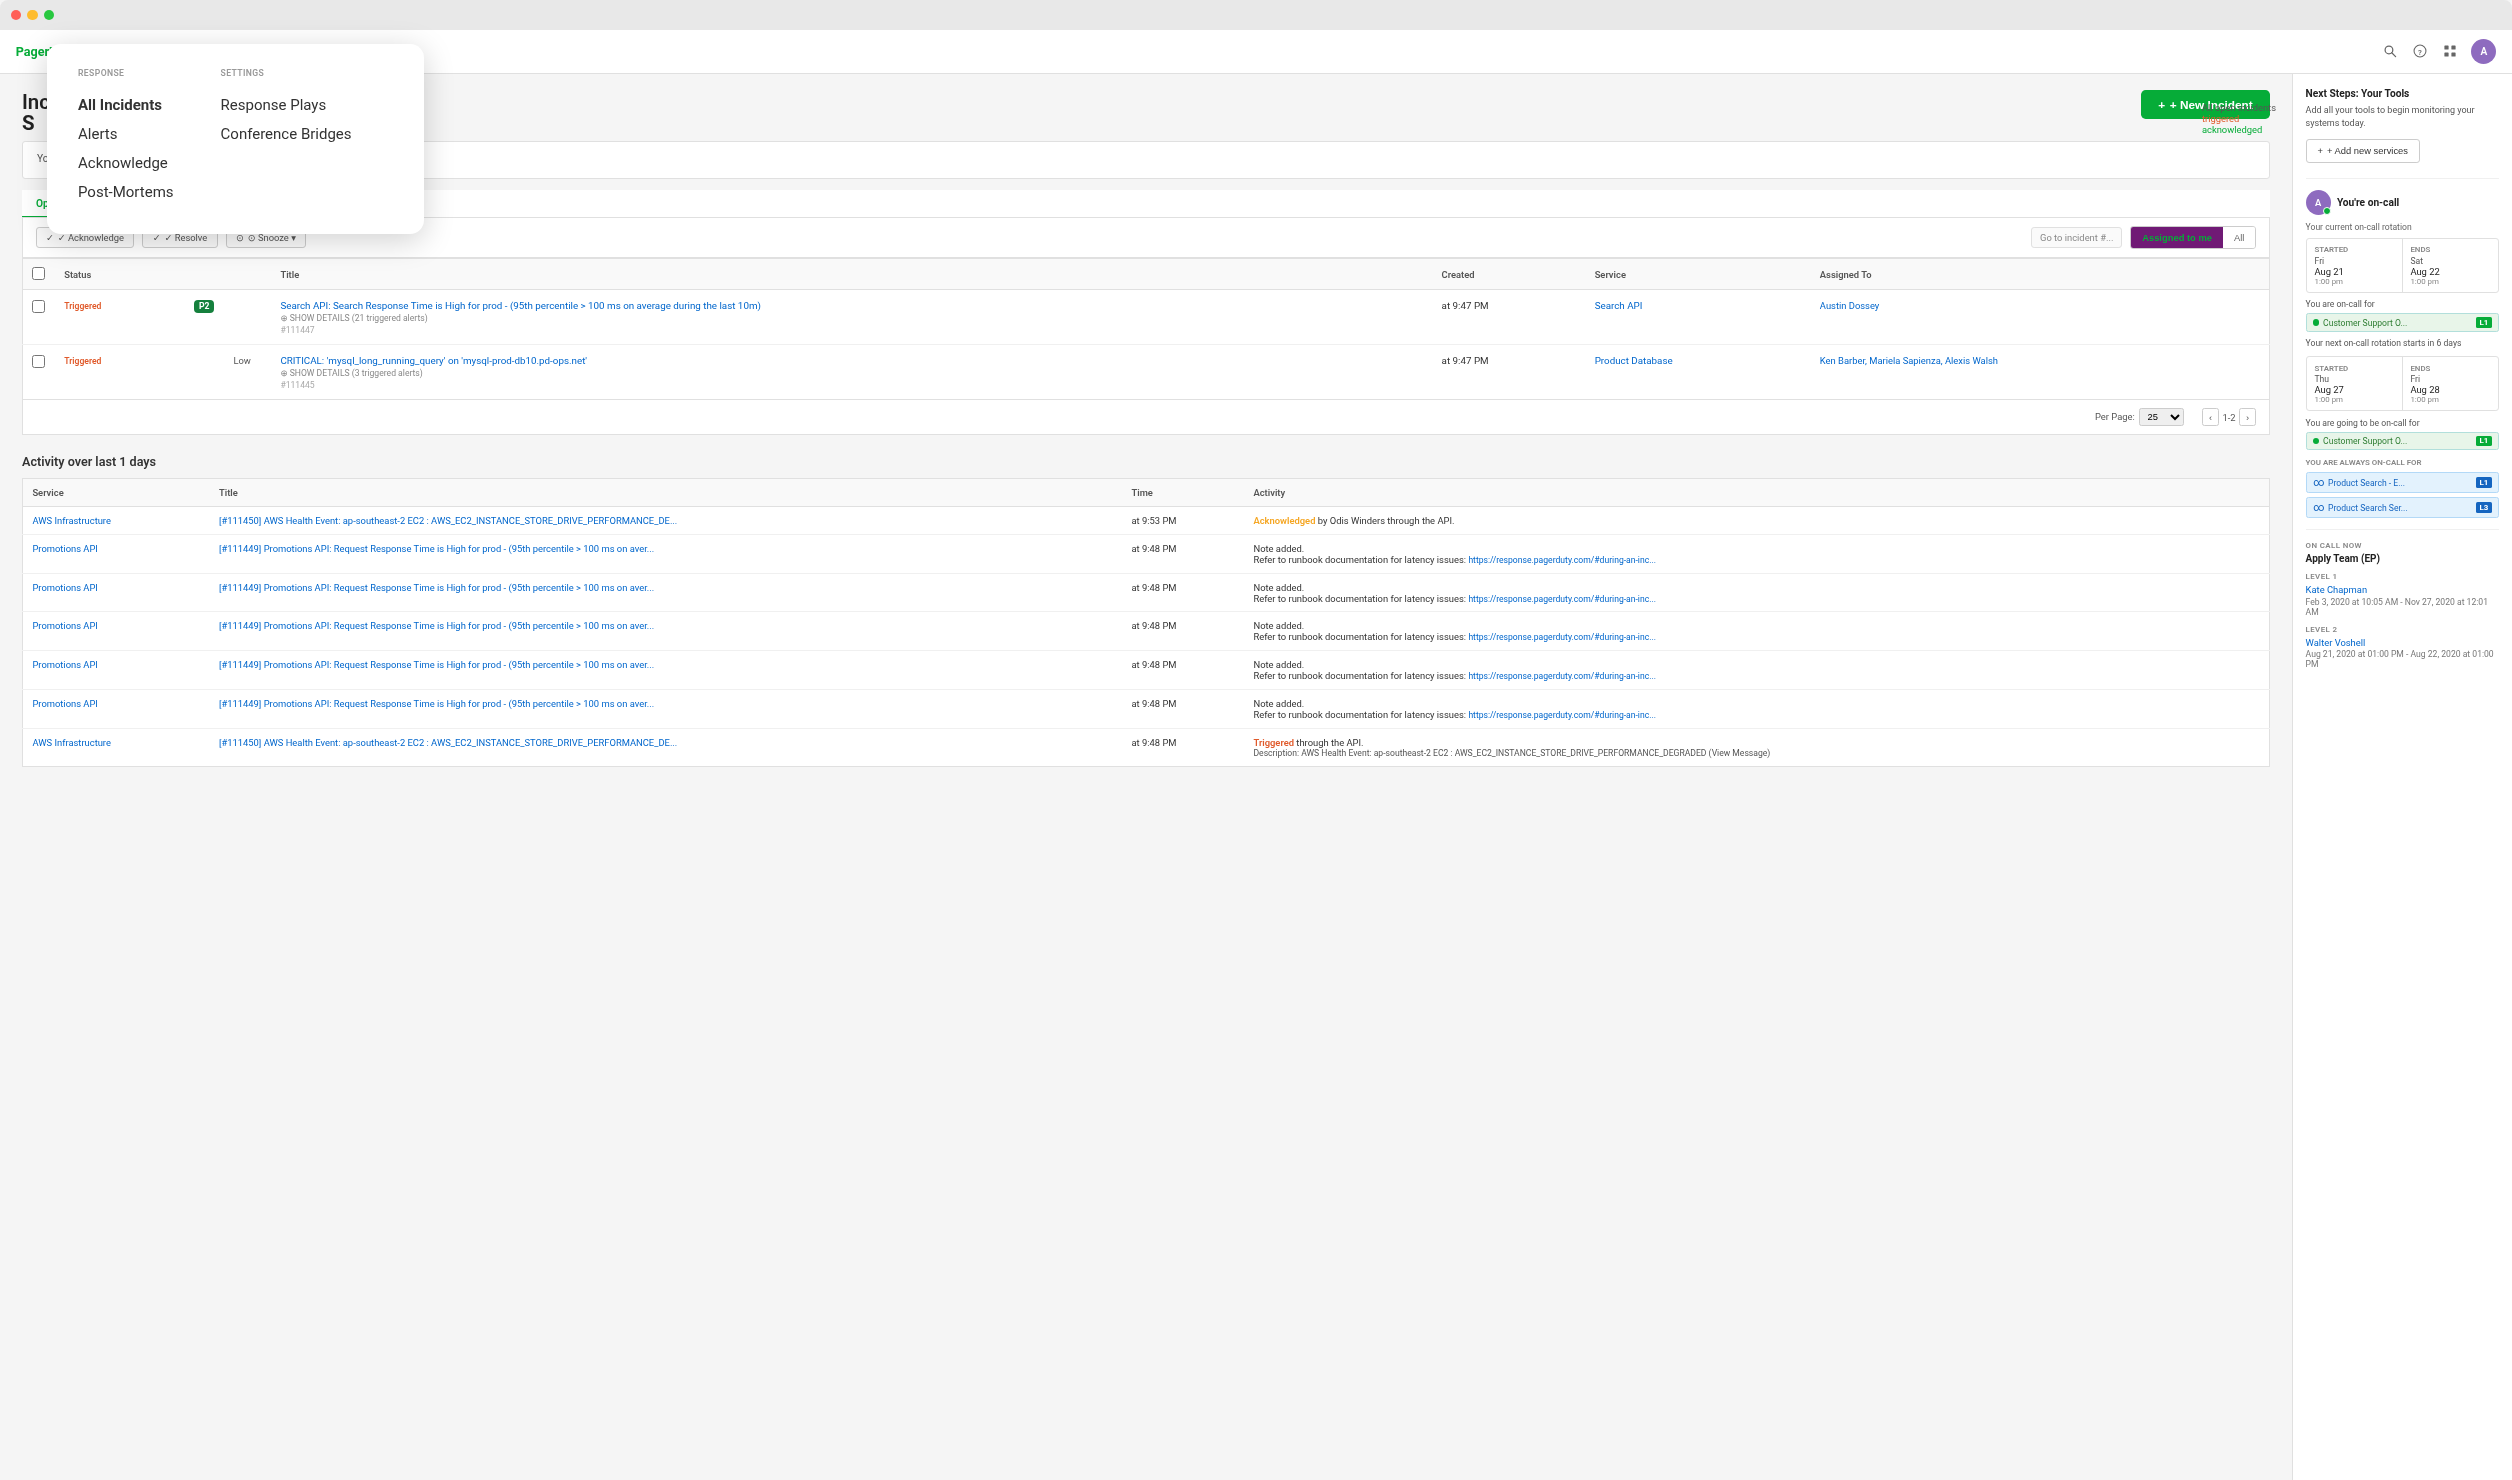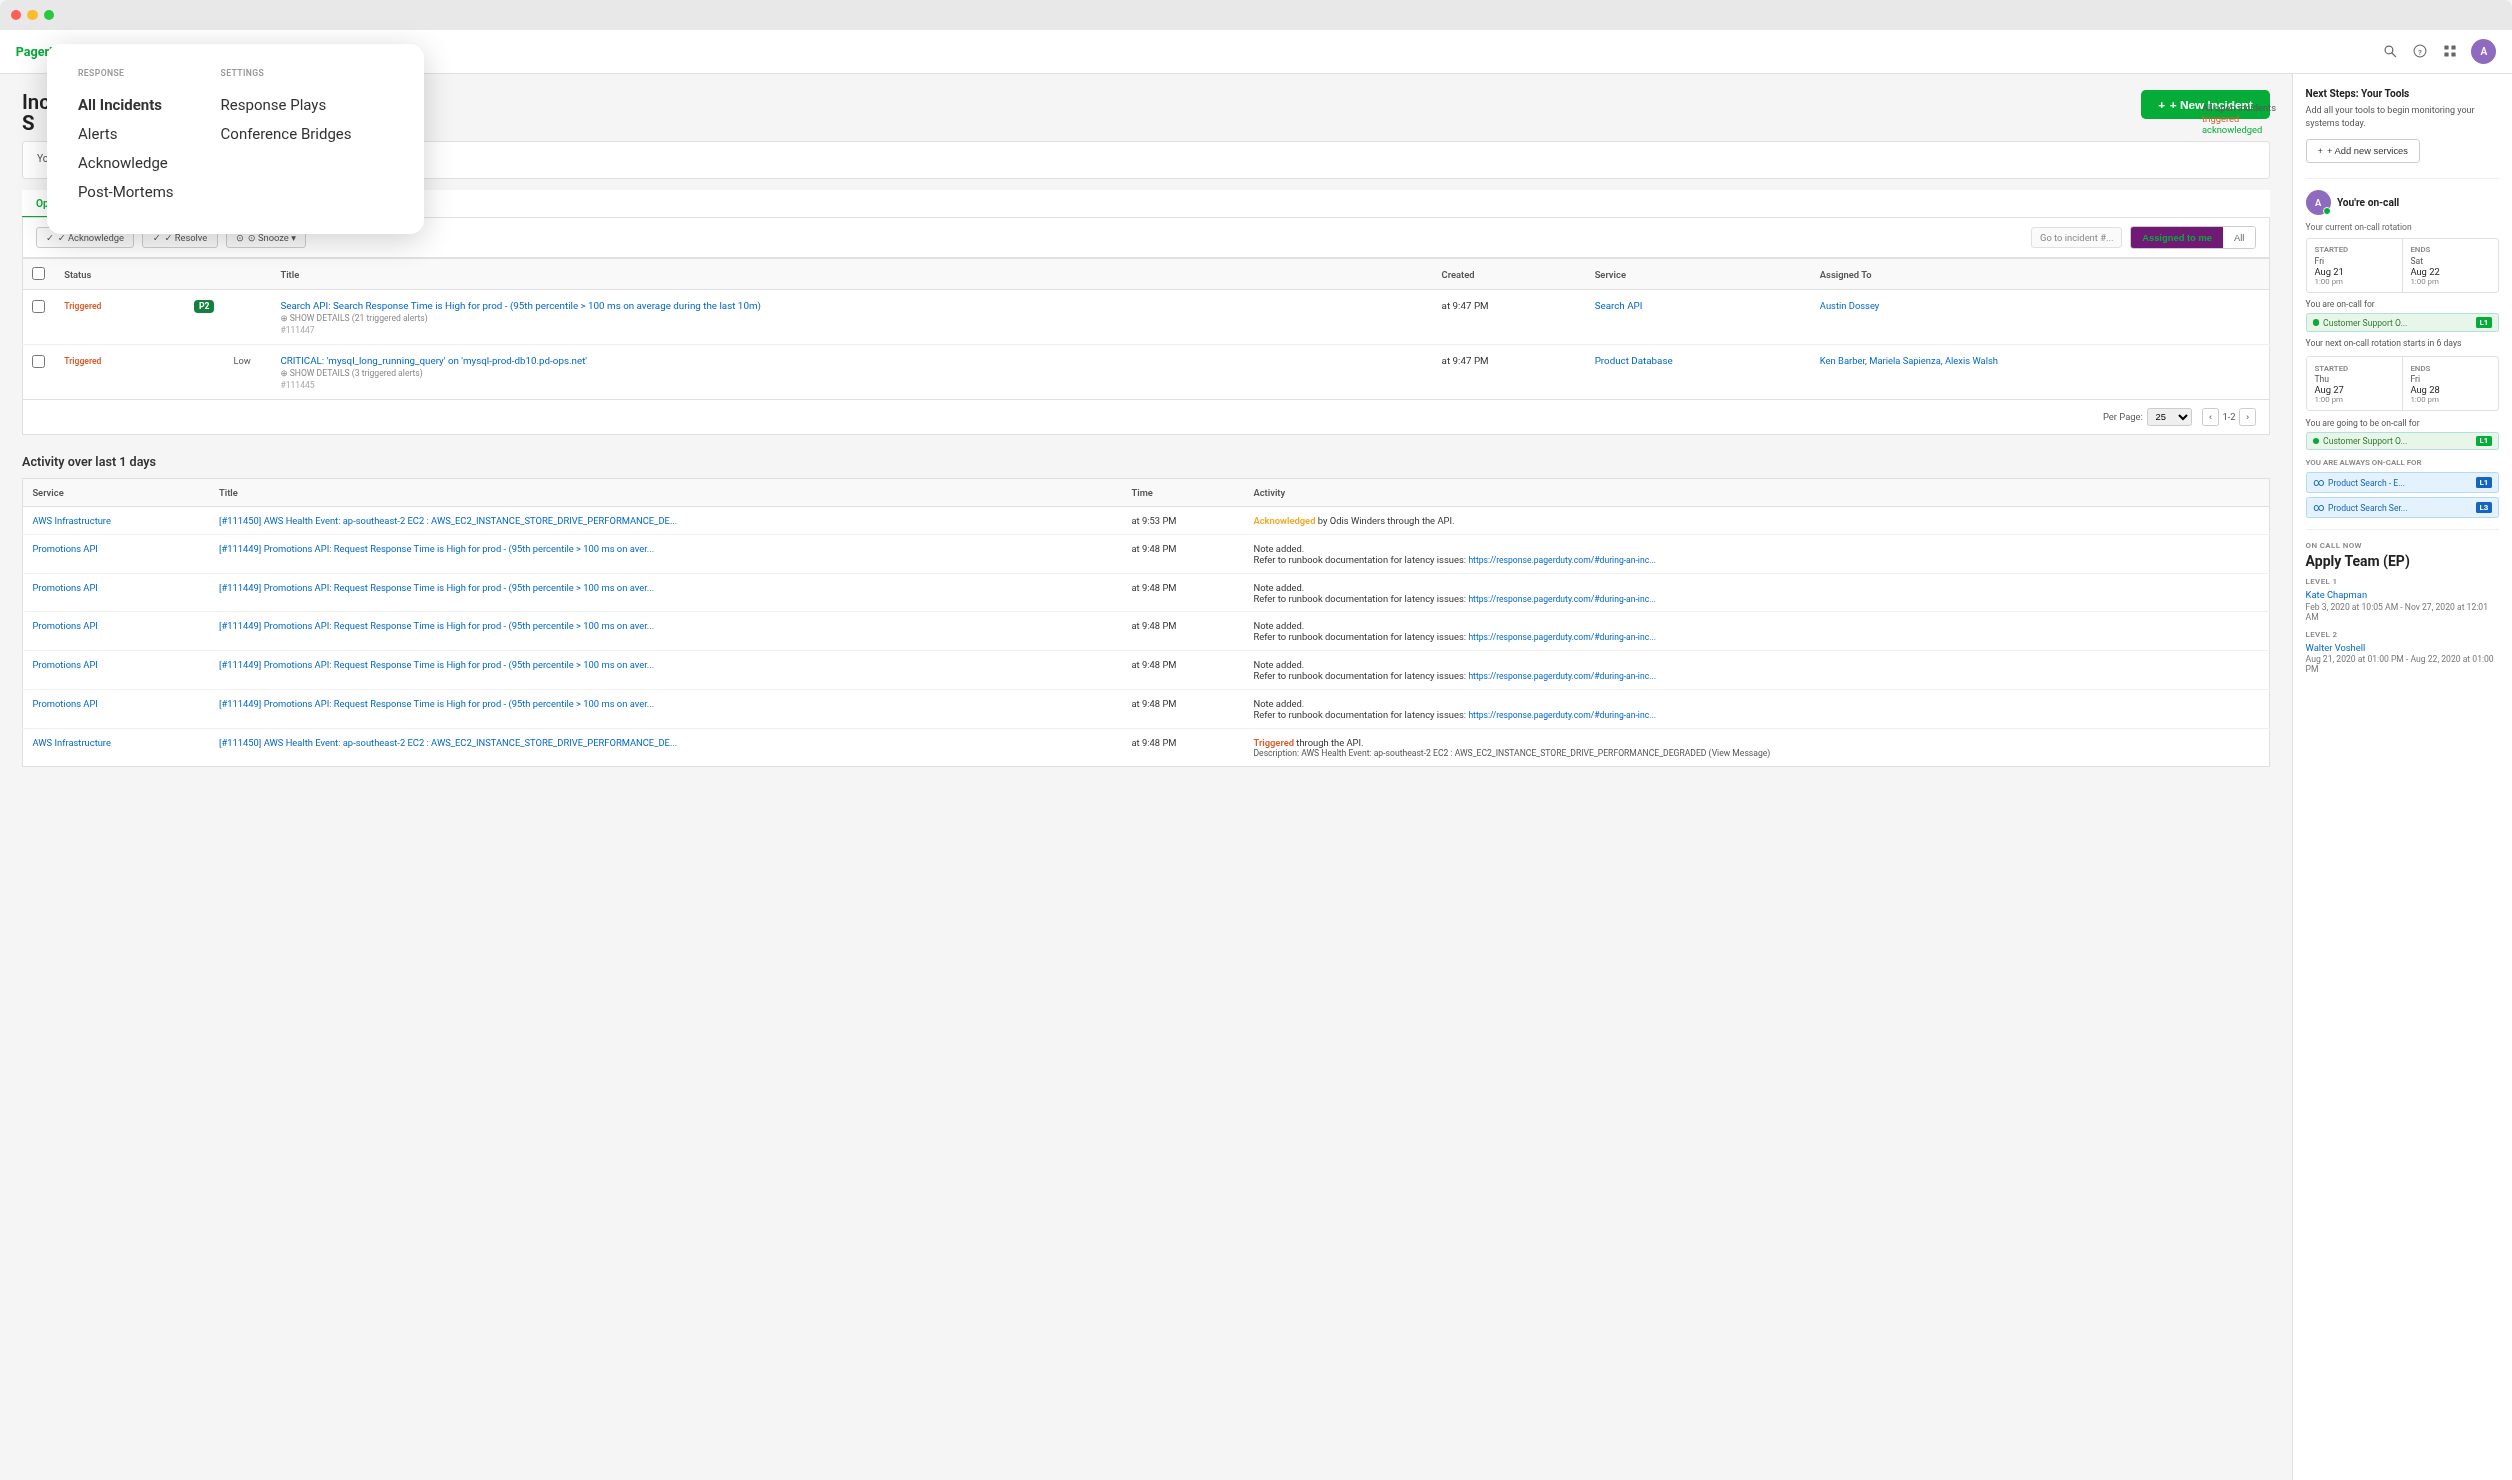"Per Page:" .pagination { align-items: center -> flex-end; gap: 10px -> 18px }
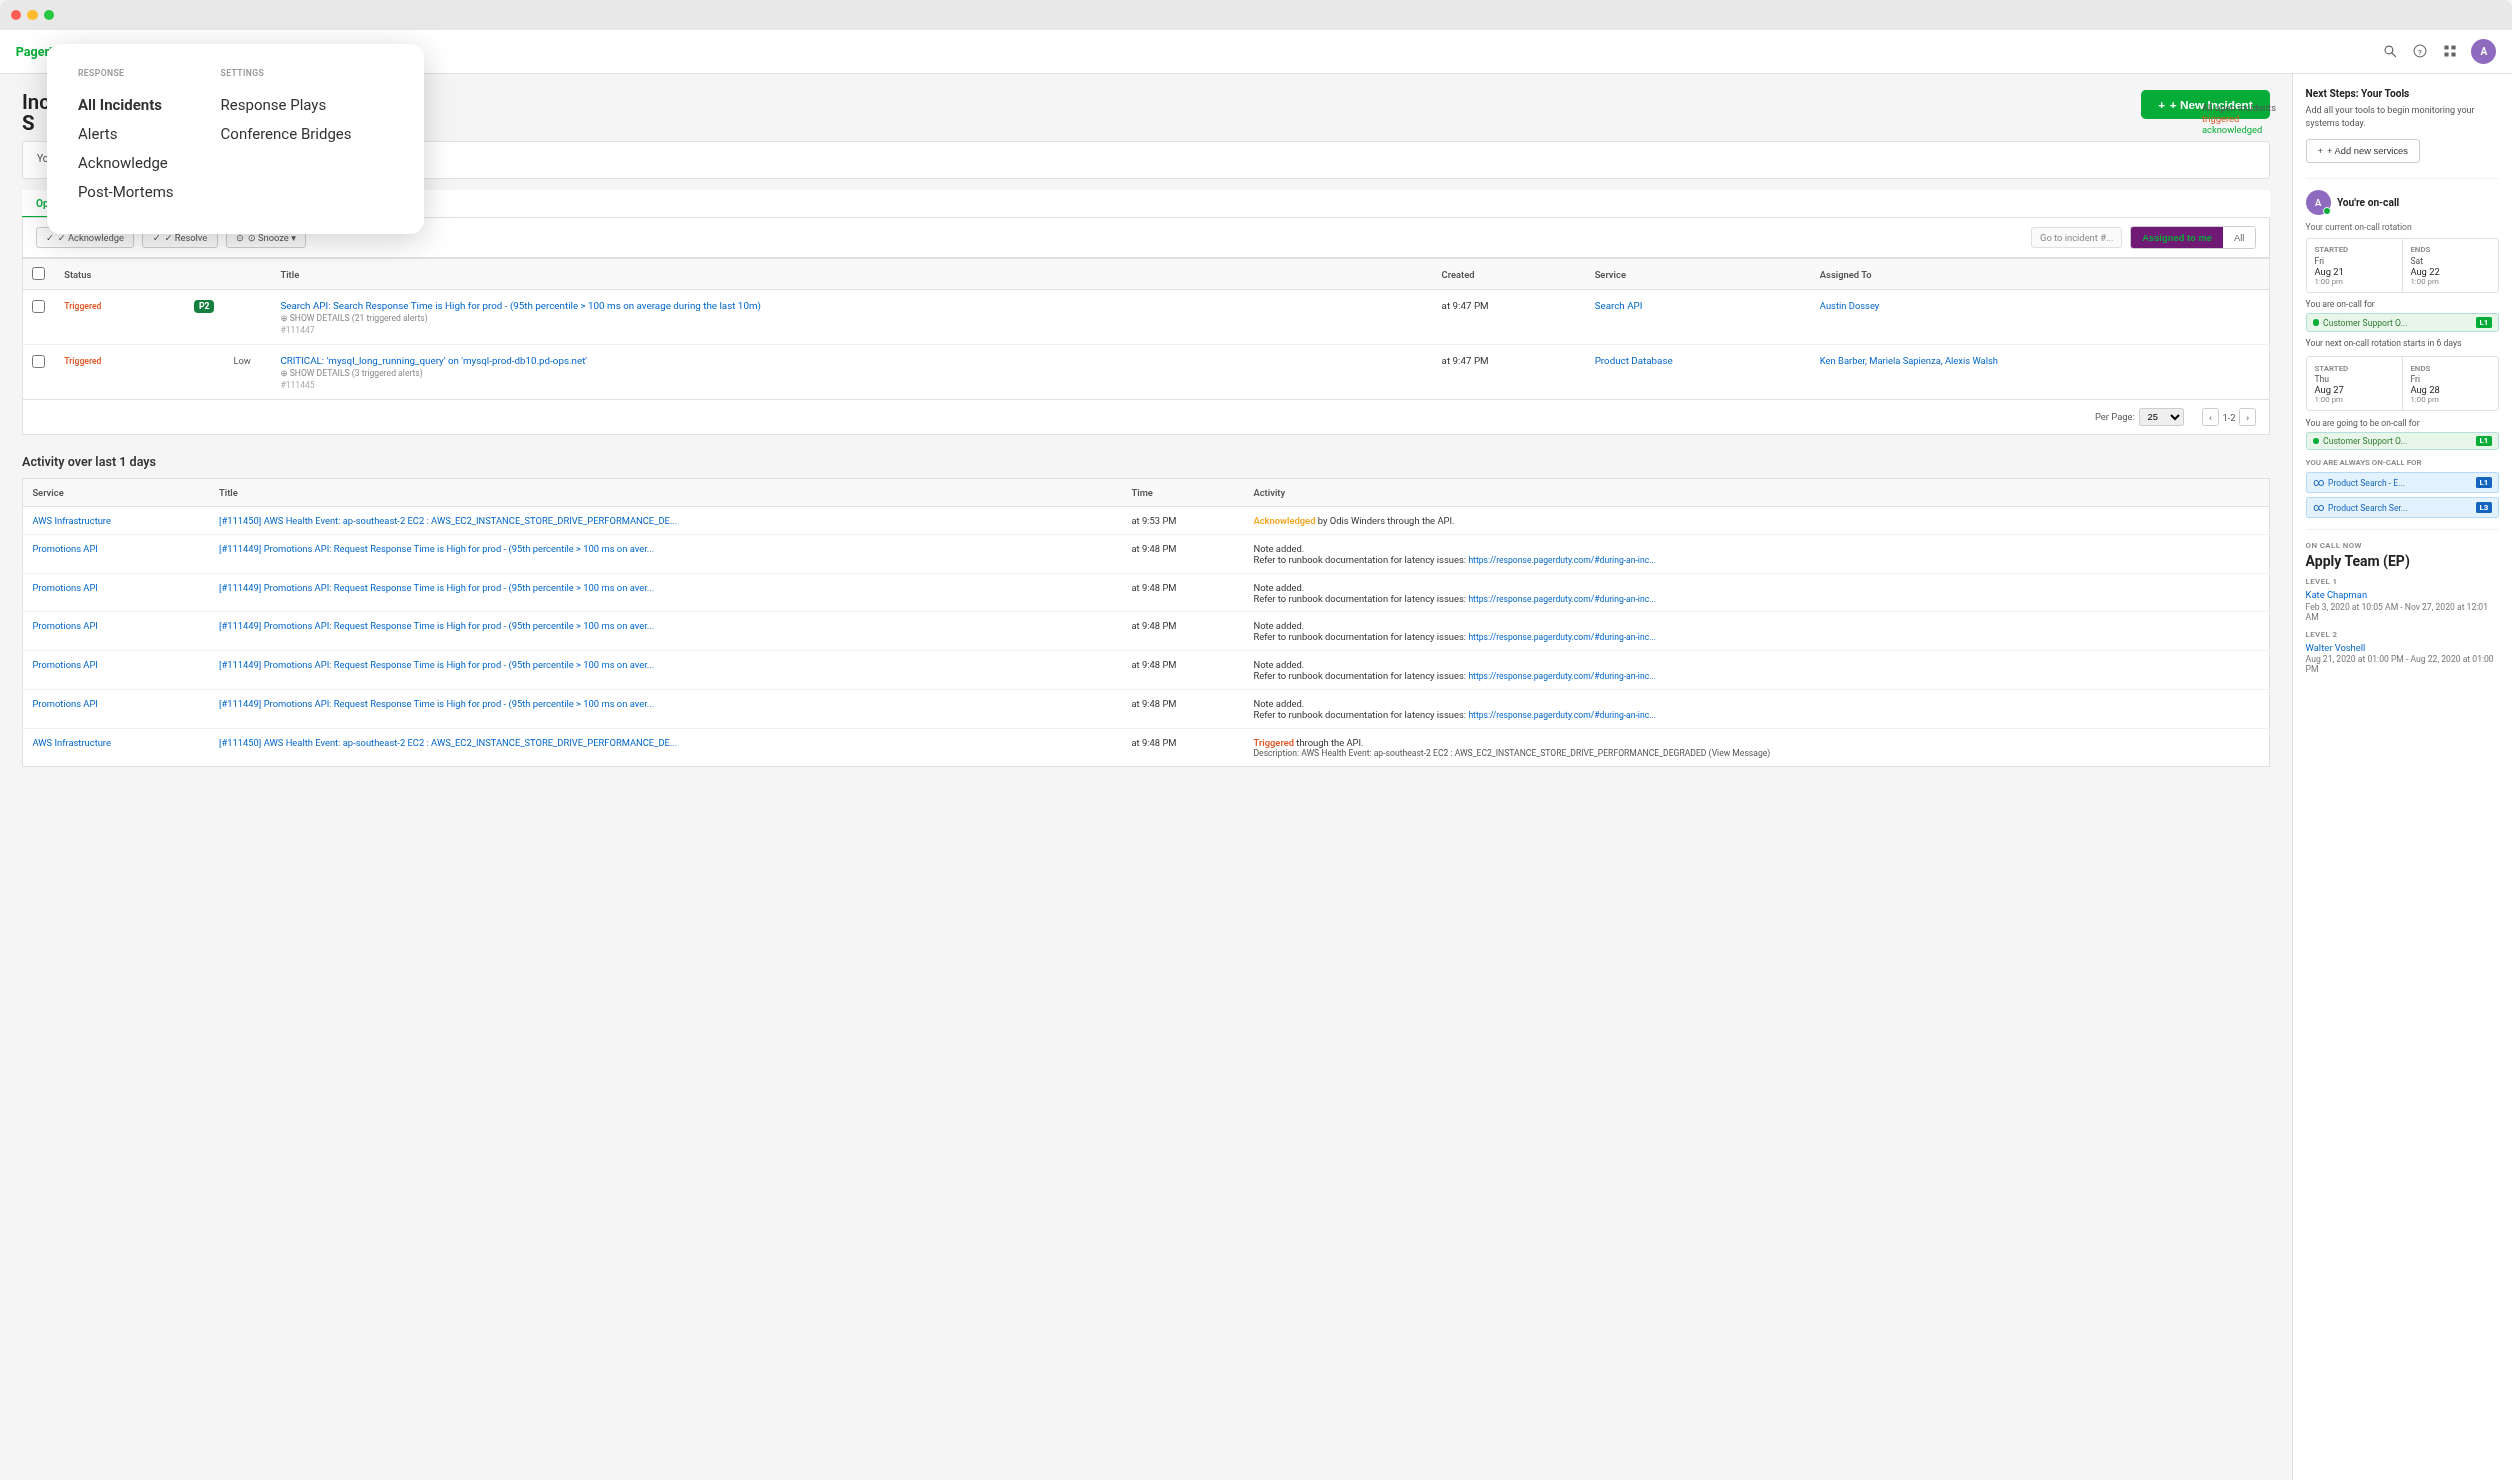"Apply Team (EP)" .on-call-now-team { font-size: 14px -> 10px }
